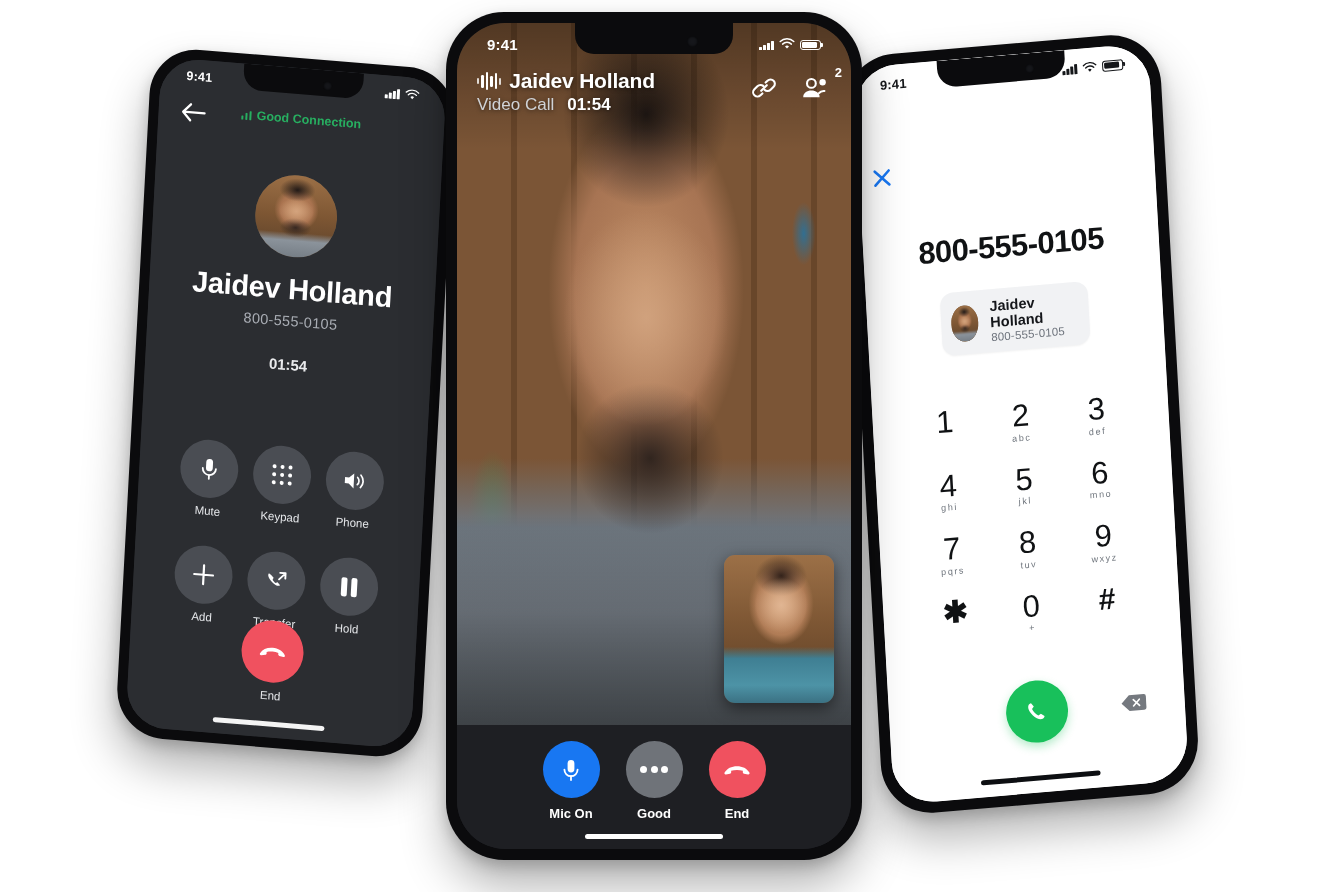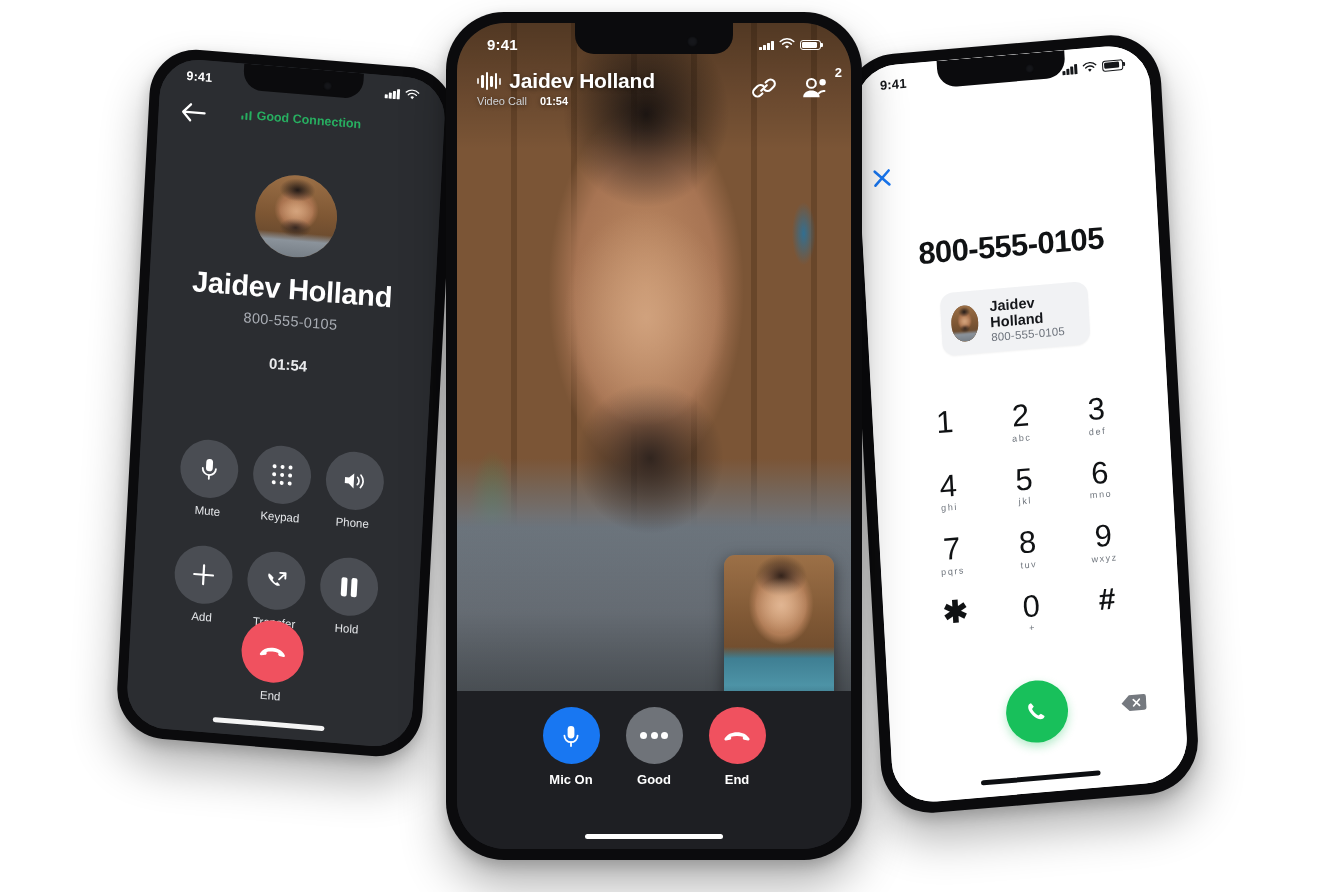"Video Call" .ch-sub { font-size: 11px -> 17px }
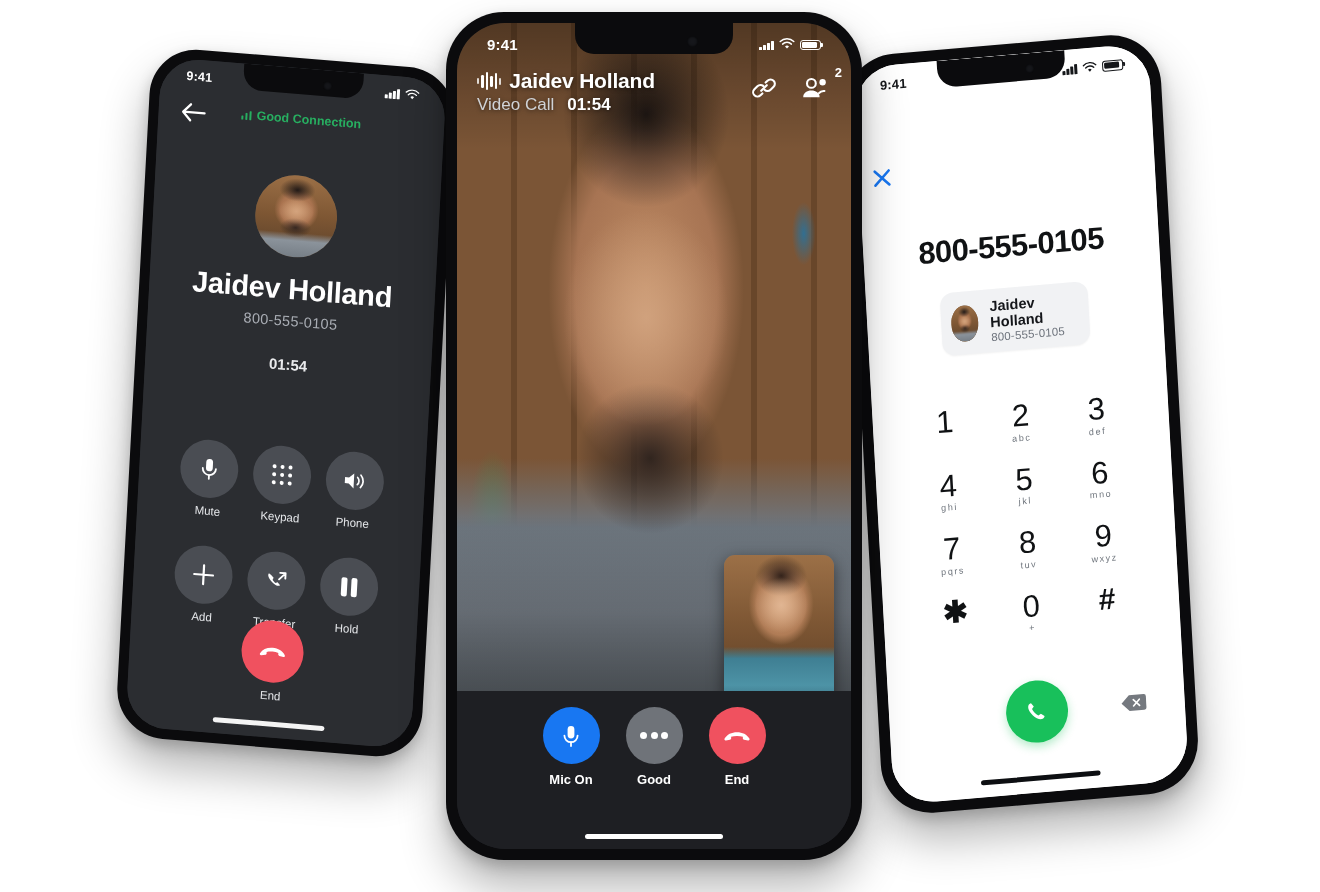"Mic On" .center-controls { height: 158px -> 124px }
